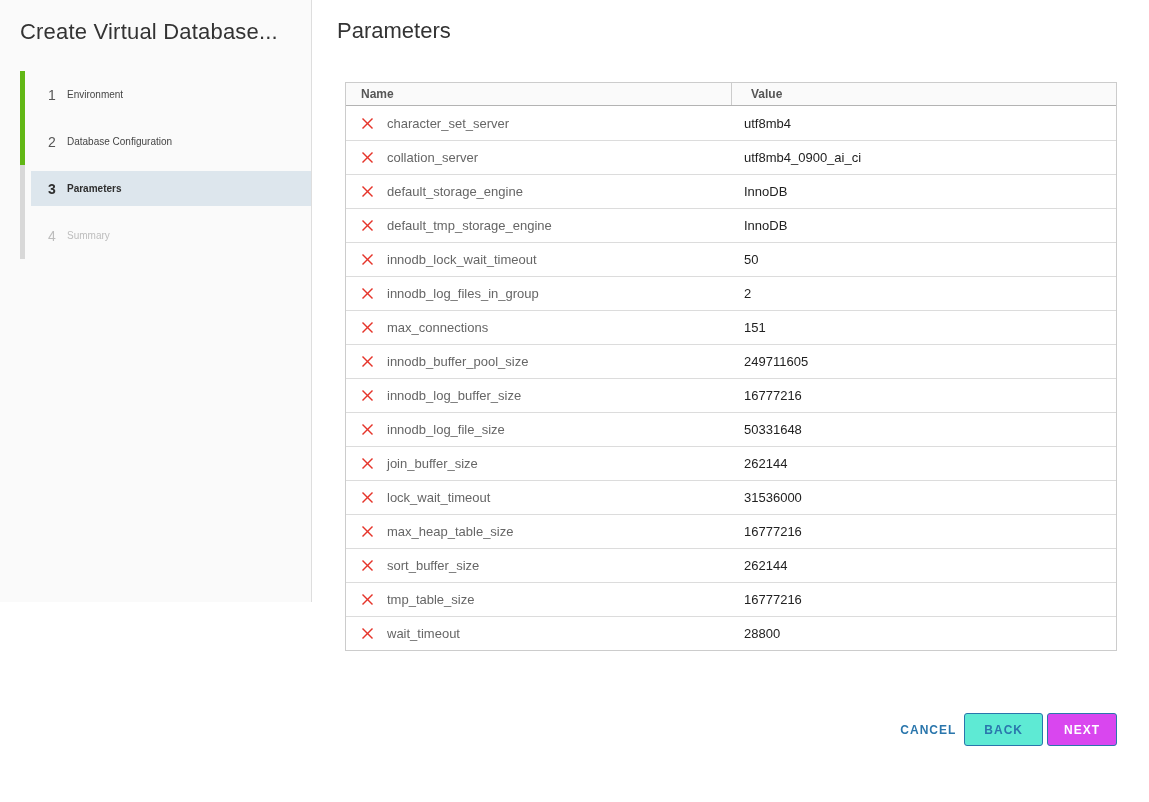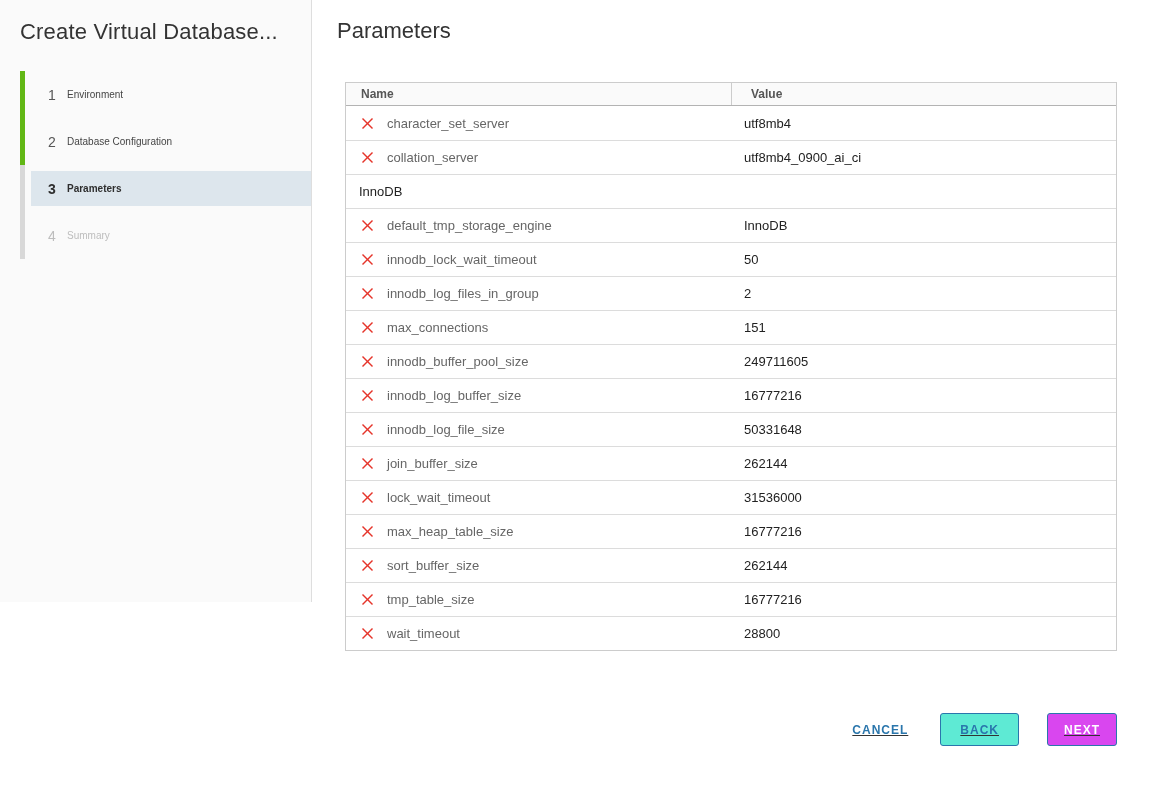"default_storage_engine" div.cell-name { html: none -> <div> <button> <svg> <line></line> <line></line> </svg> </button> <span>default_storage_engine</span> </div> }
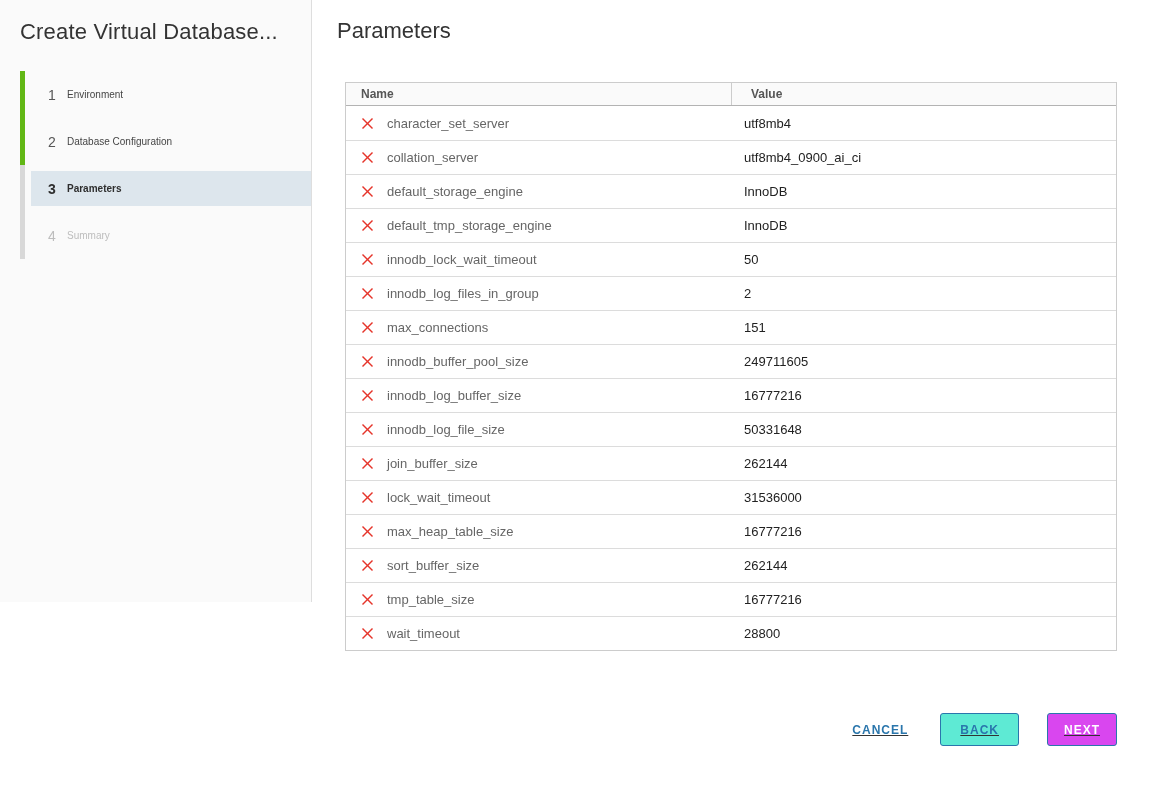"CANCEL" .footer { gap: 28px -> 4px; text-decoration: underline -> none }
